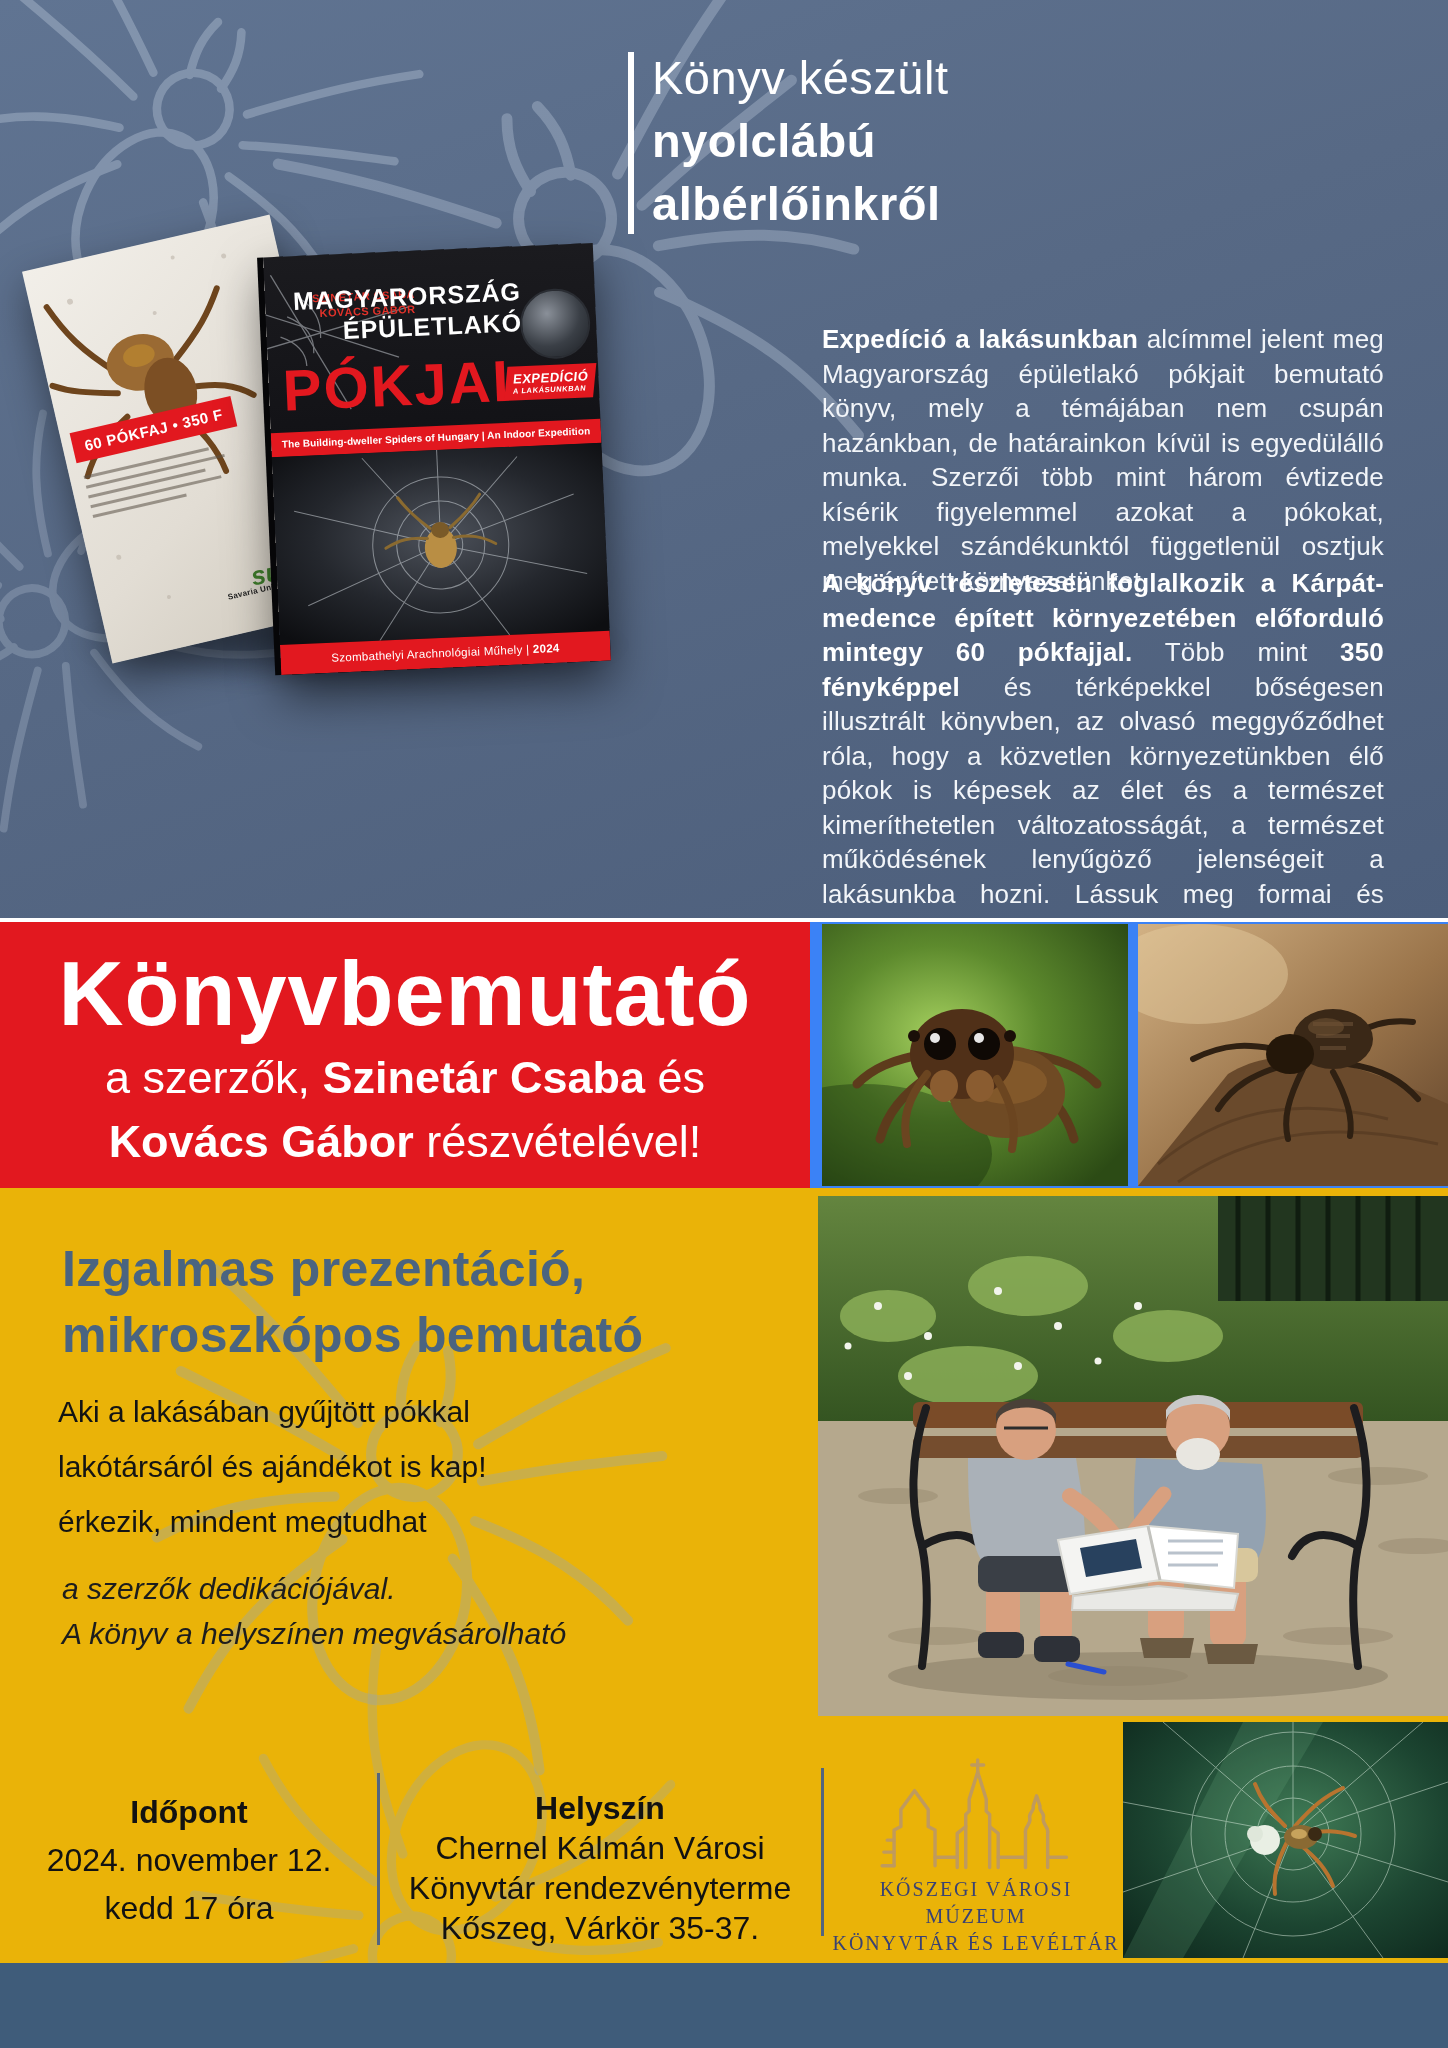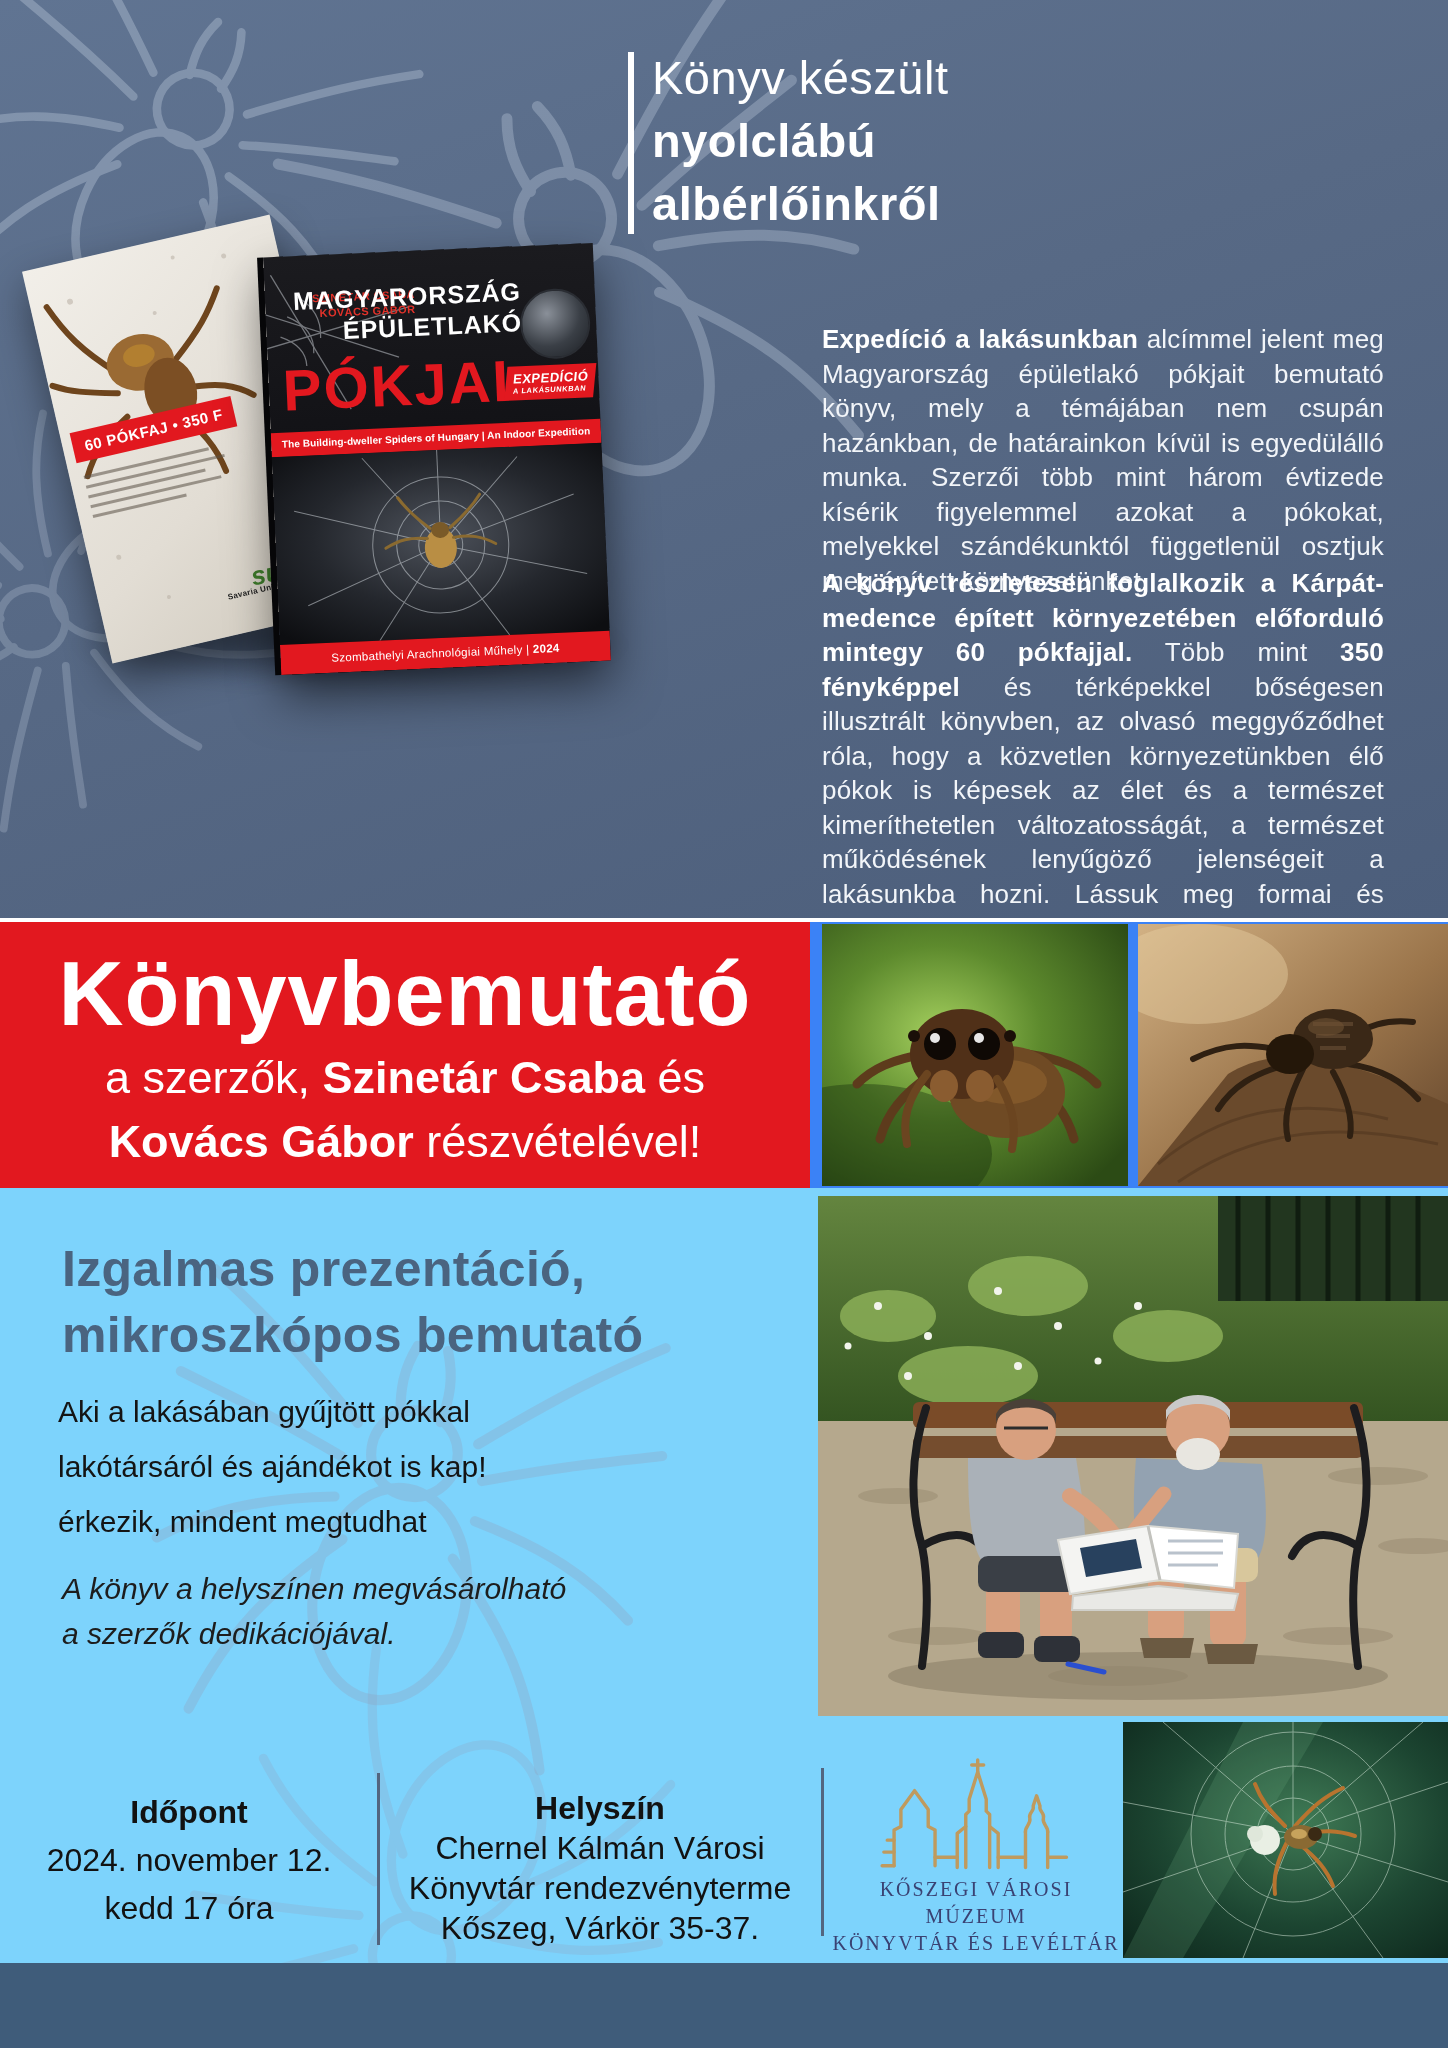"Izgalmas prezentáció," .sec-white { background: #7dd3fc -> #eab308 }
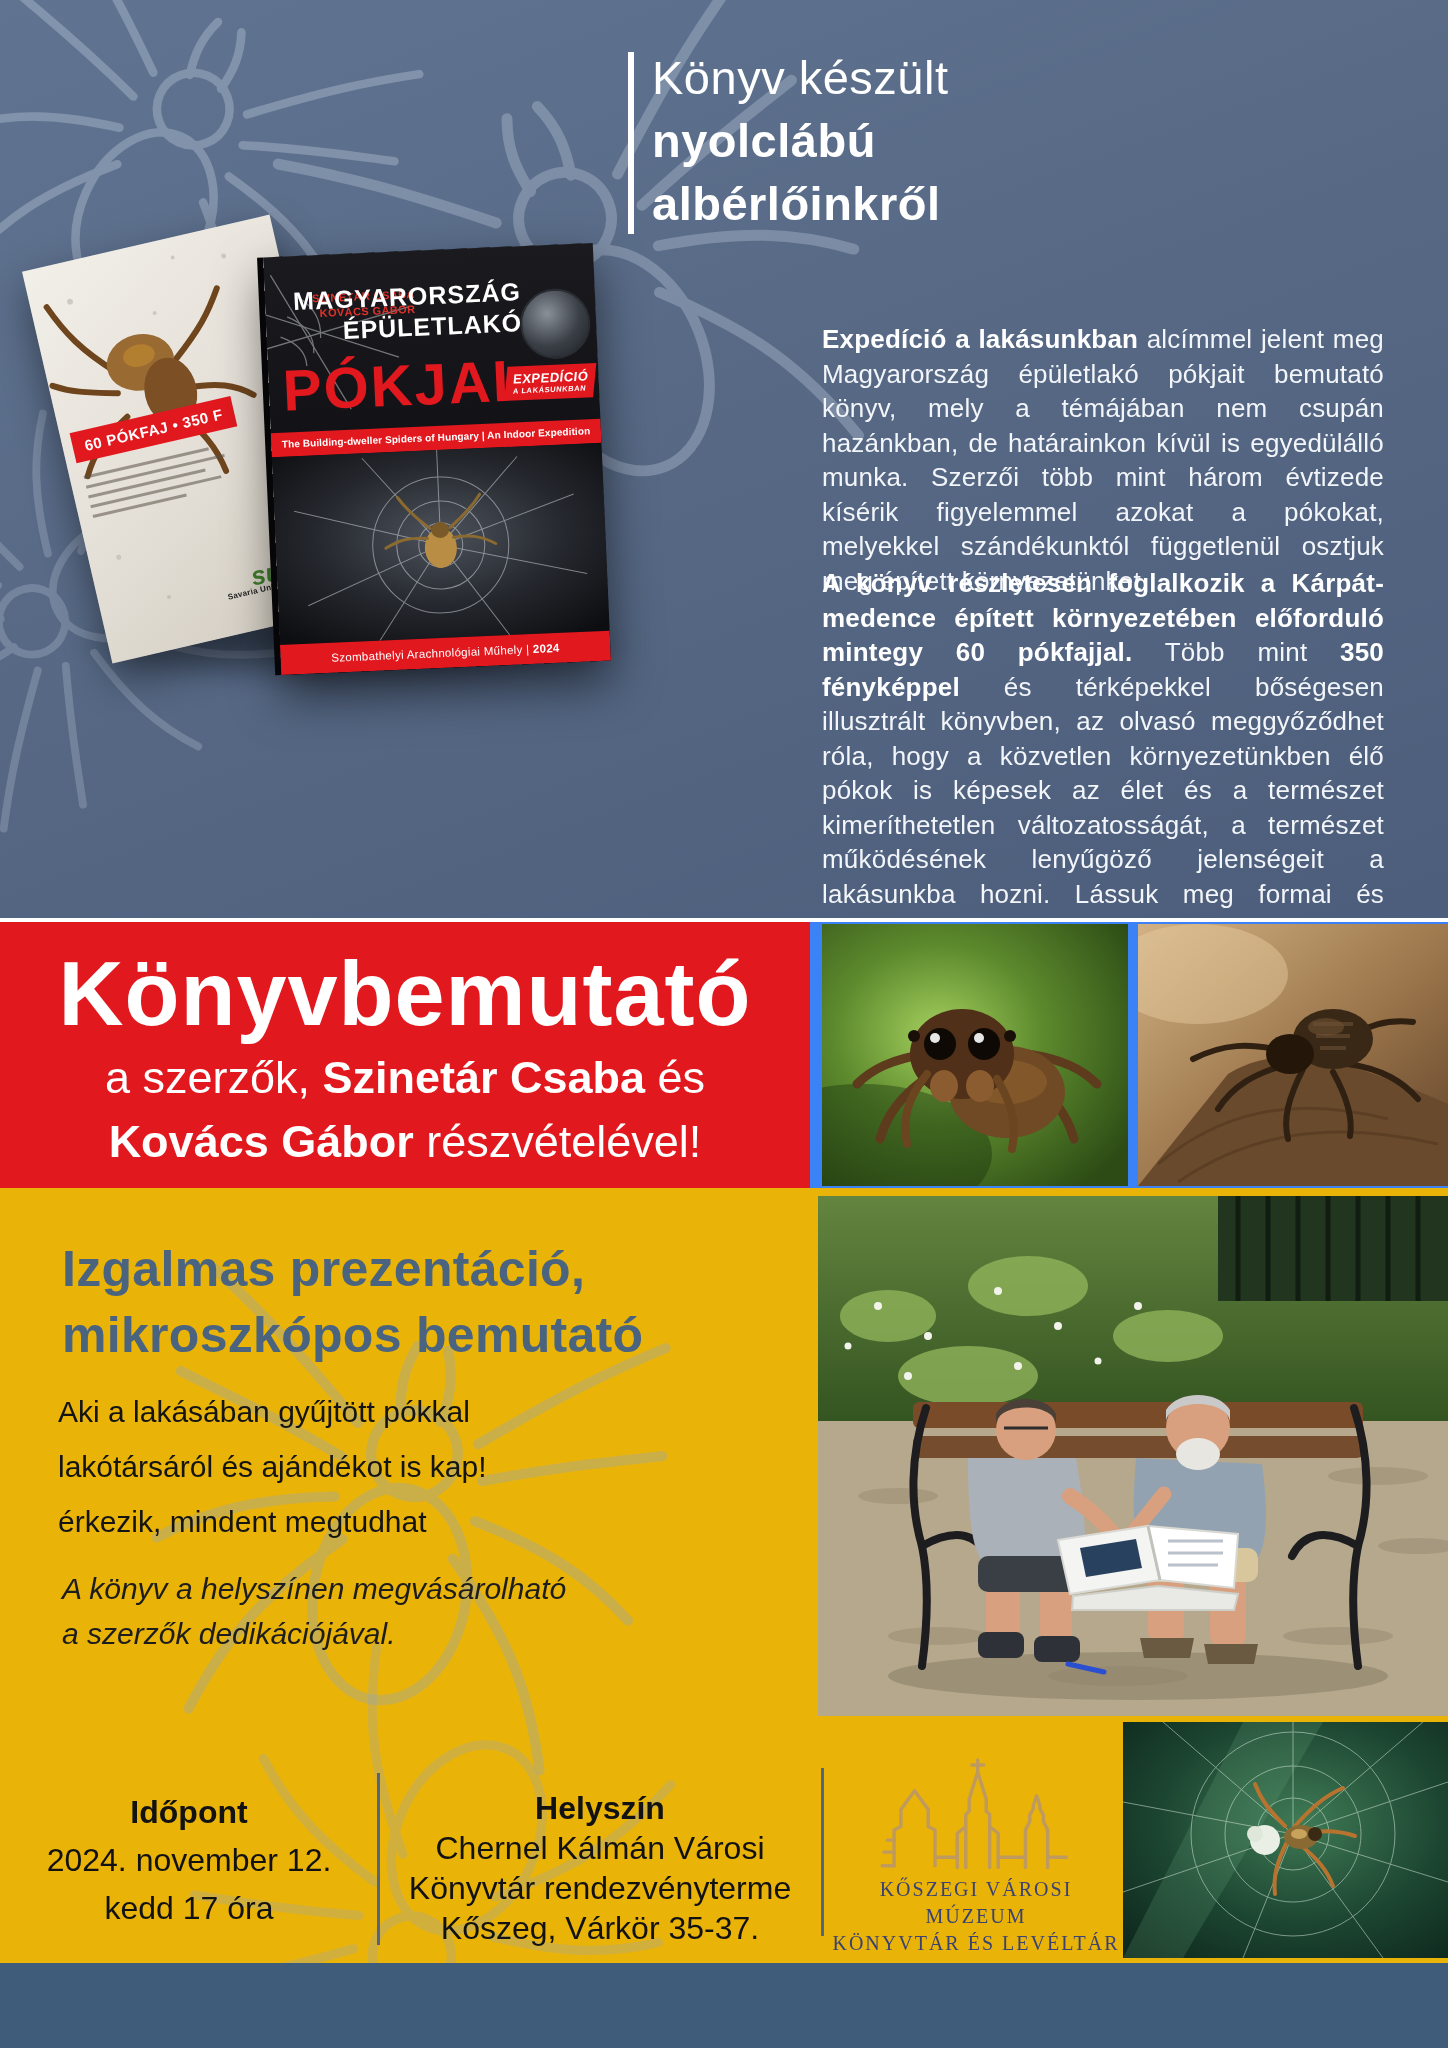"A könyv a helyszínen megvásárolható" div { order: before "a szerzők dedikációjával." -> after "a szerzők dedikációjával." }
